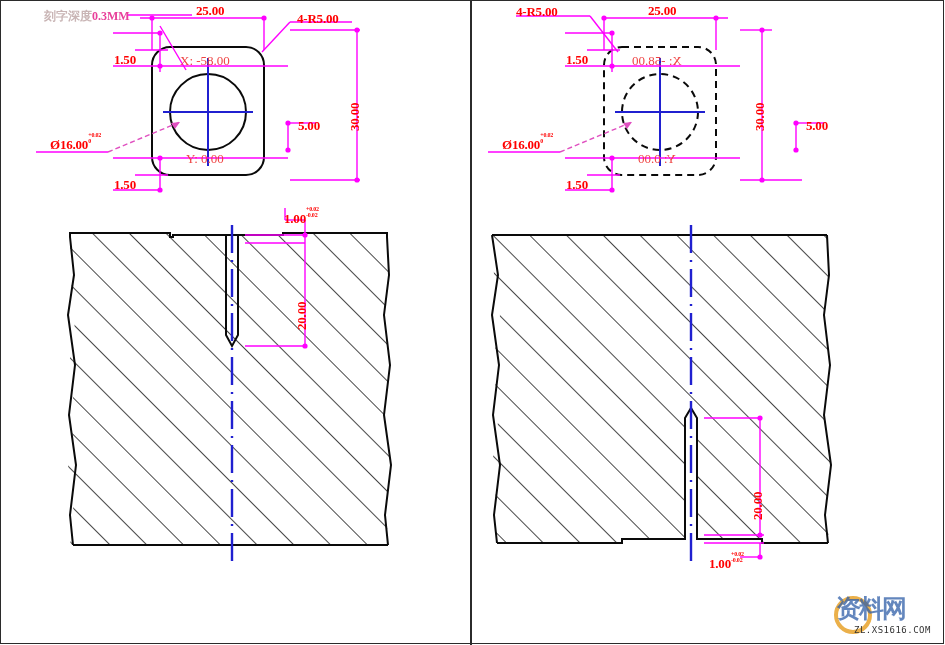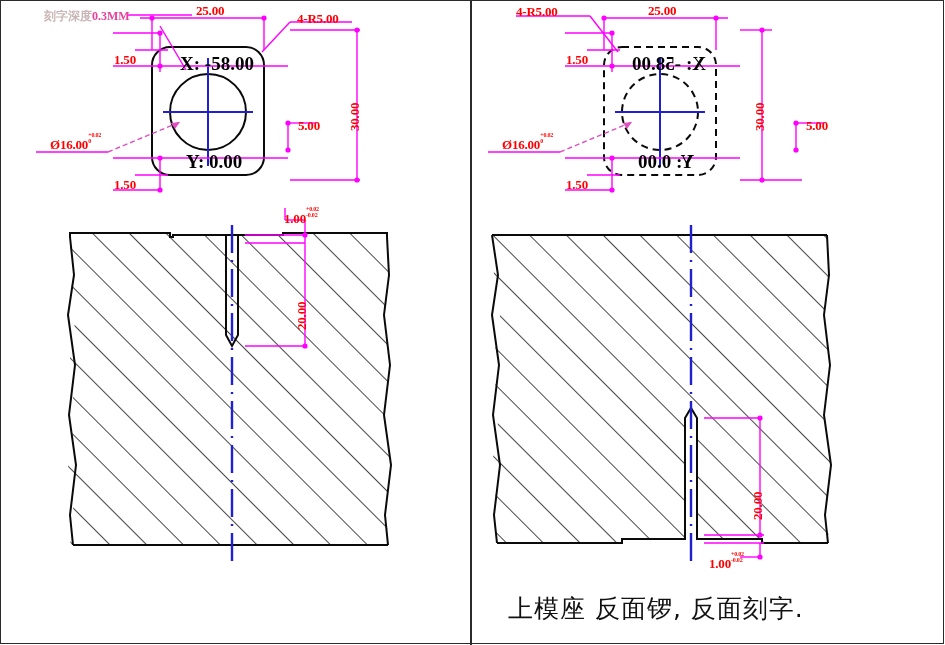"X: -58.00" .blacktxt { color: #000000 -> #ef4444; font-size: 19px -> 13px; font-weight: bold -> normal }
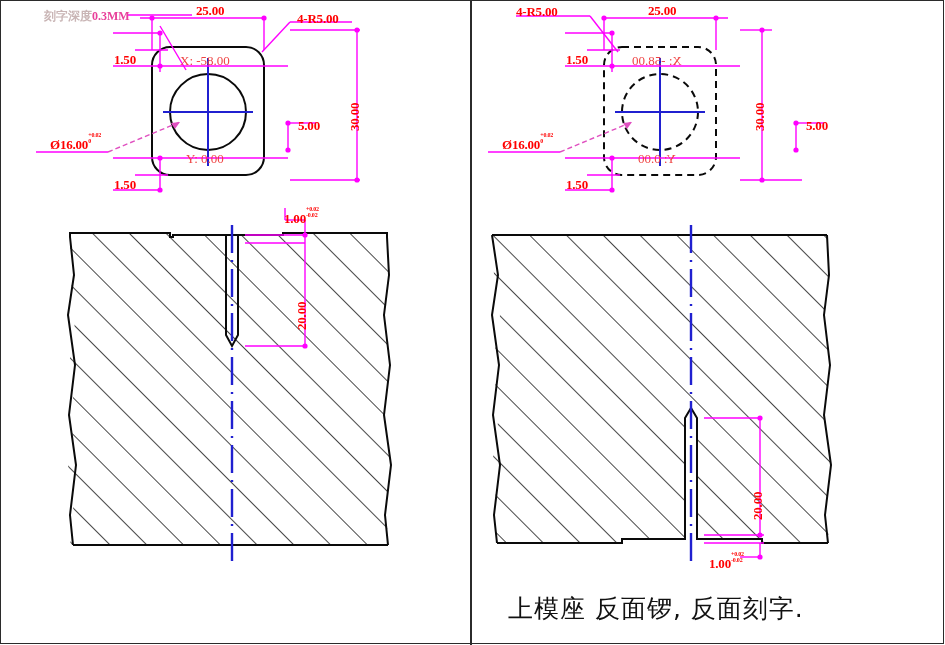"上模座 反面锣, 反面刻字." div.caption { html: <div>上模座 反面锣, 反面刻字.</div> -> none }
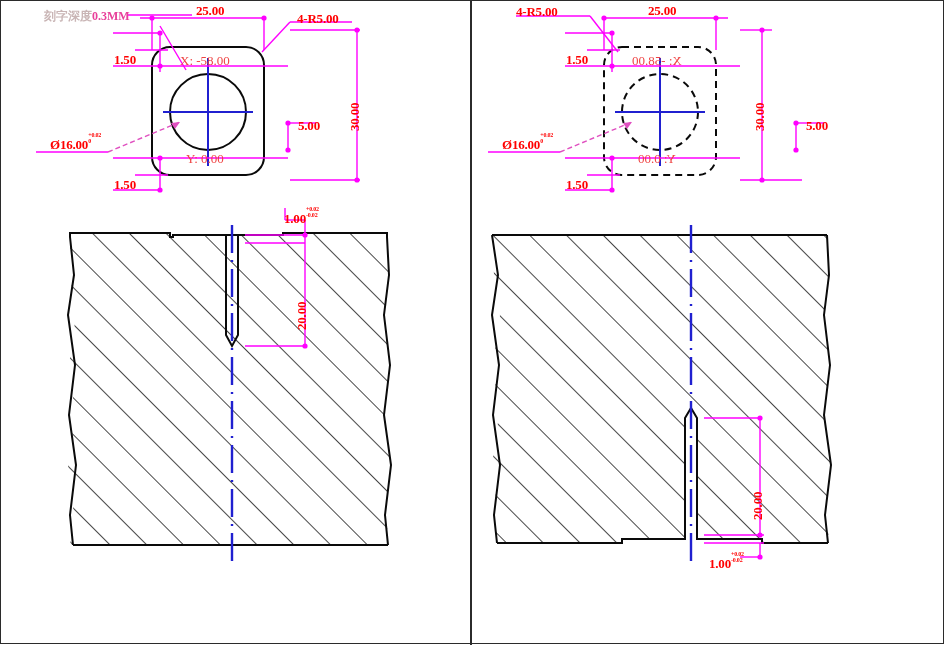"资料网" div { html: none -> <div> <div></div> <div>资料网</div> <div>ZL.XS1616.COM</div> </div> }
